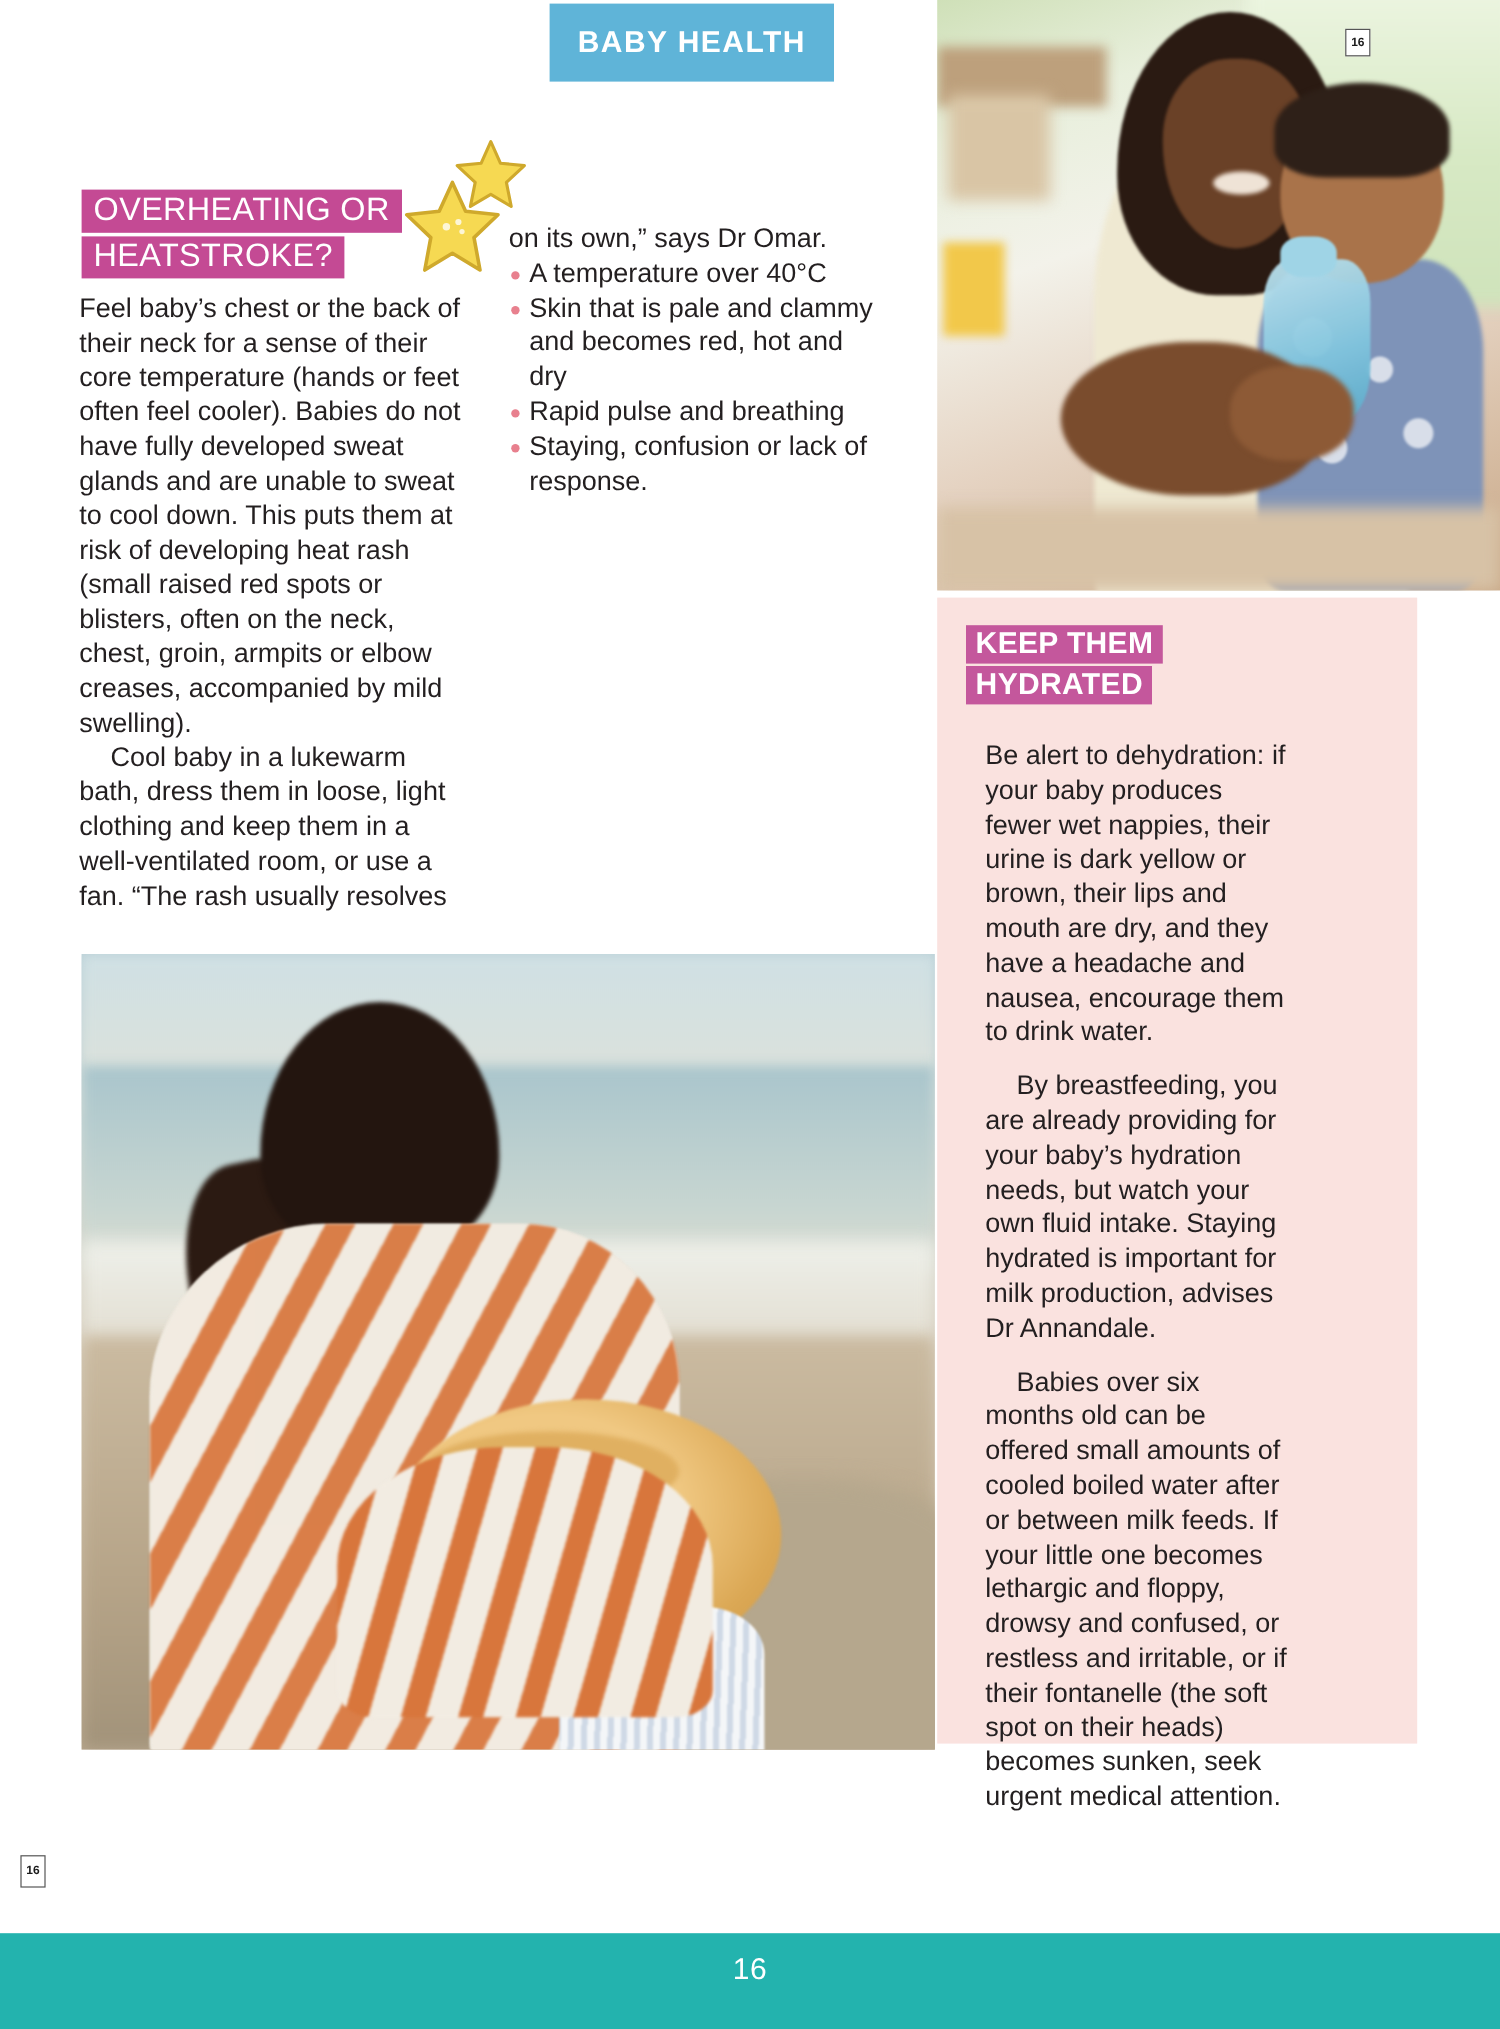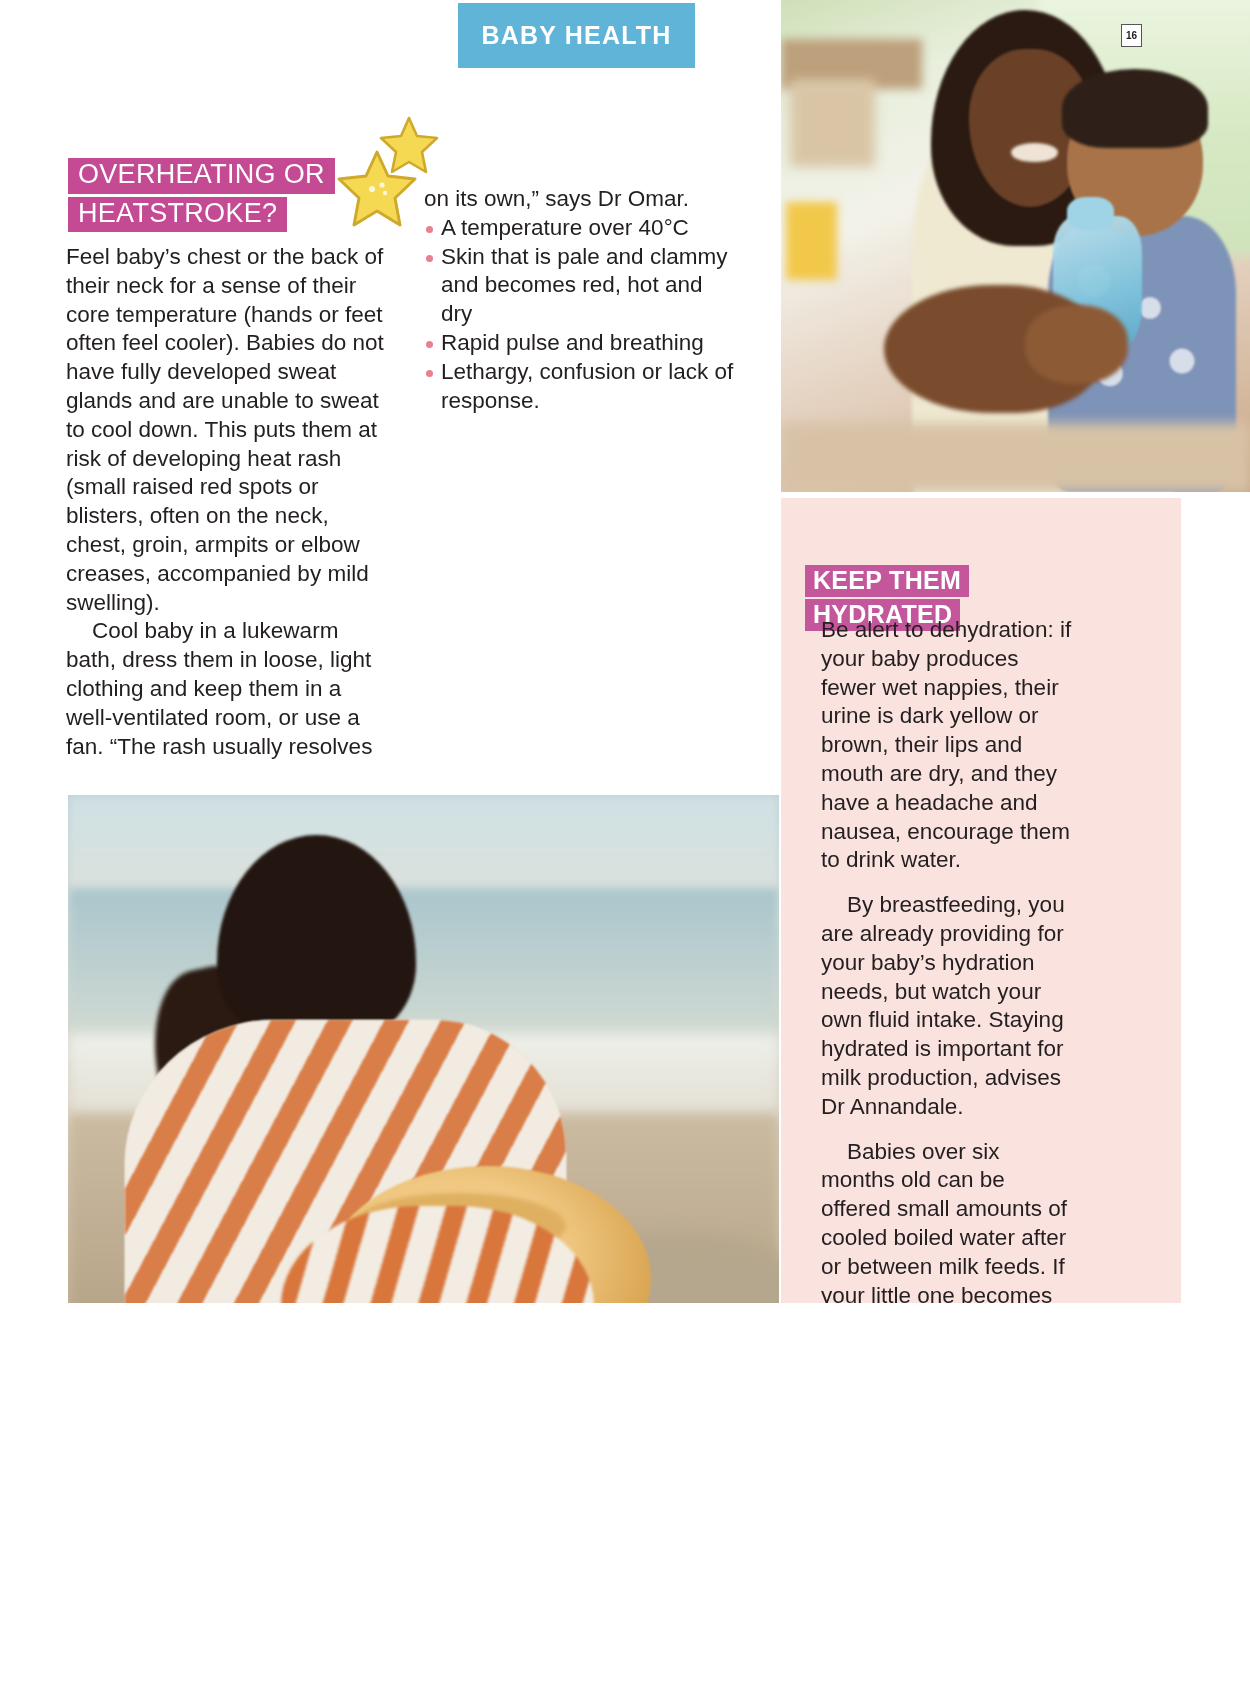"BABY HEALTH" #page { height: 1303px -> 1691px }
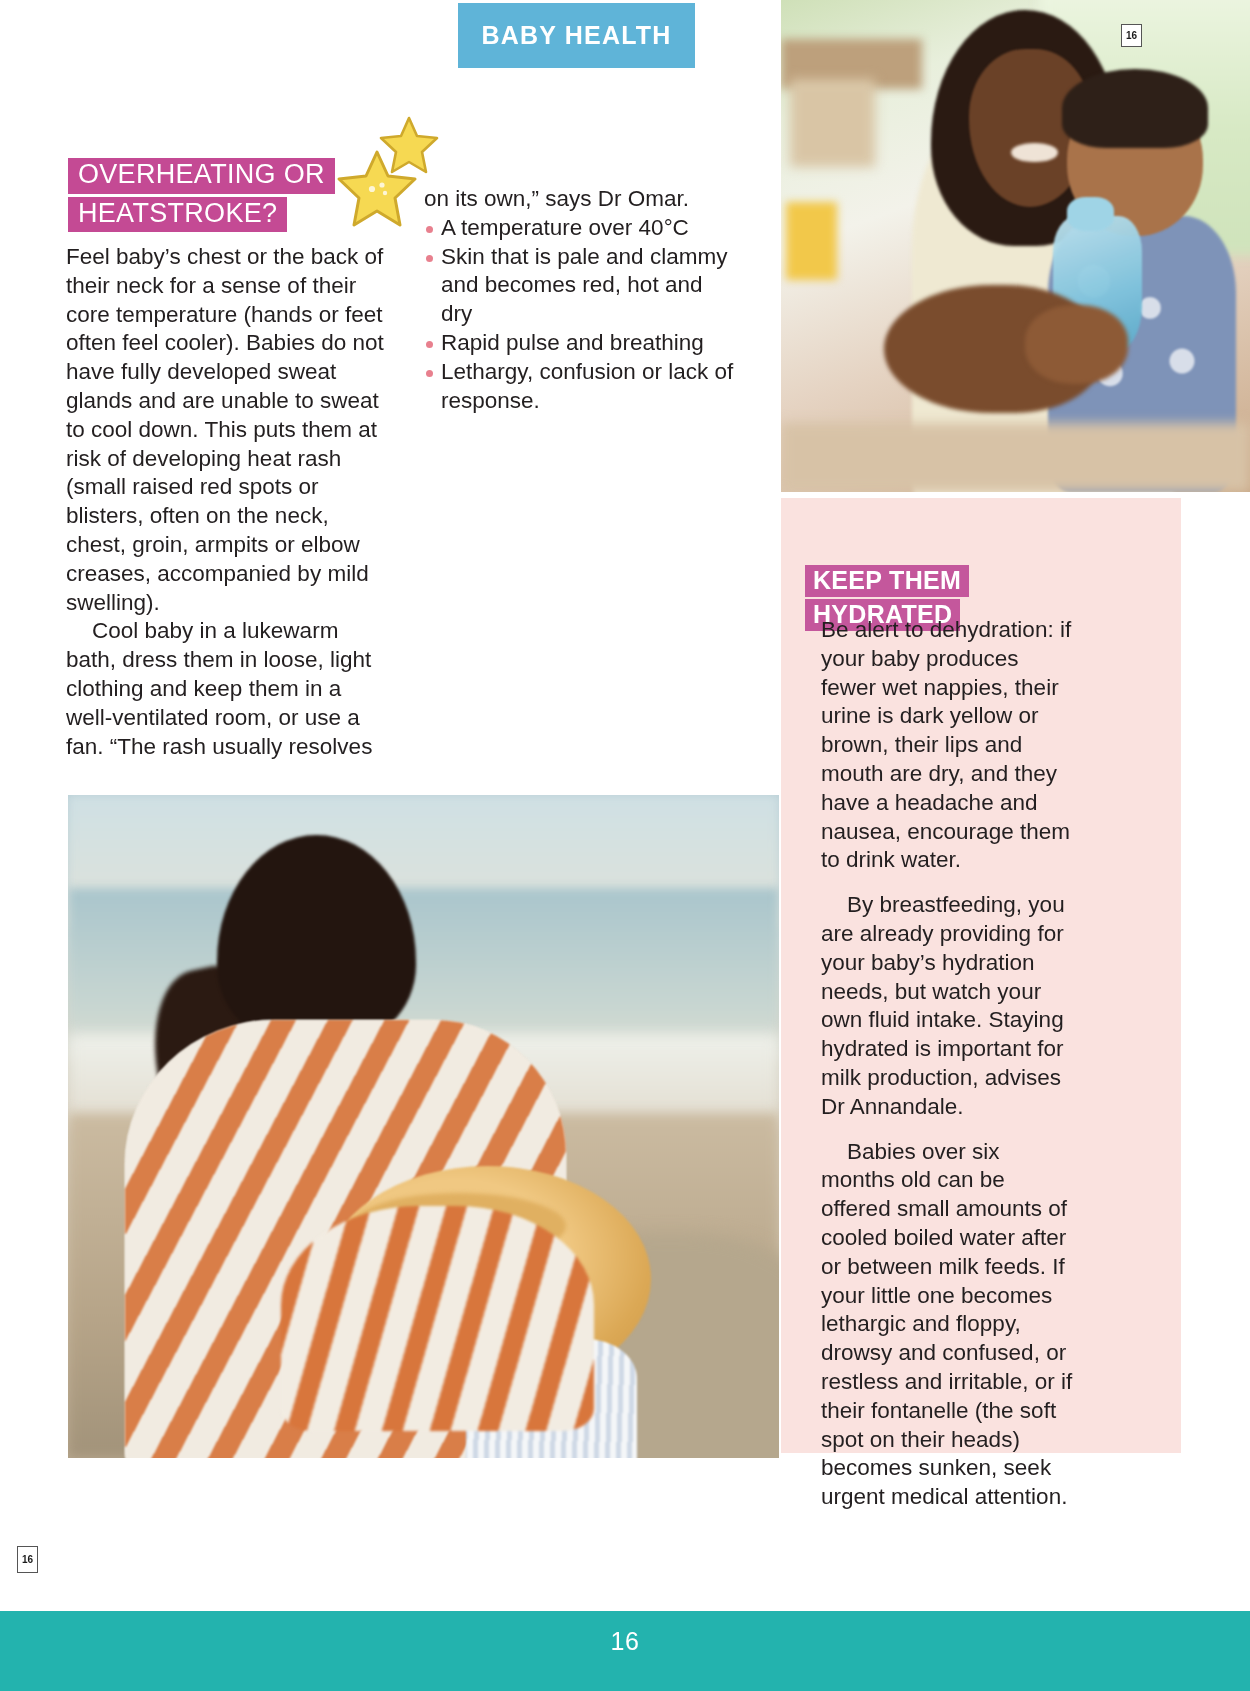"Lethargy, confusion or lack of" span { text: Lethargy -> Staying }
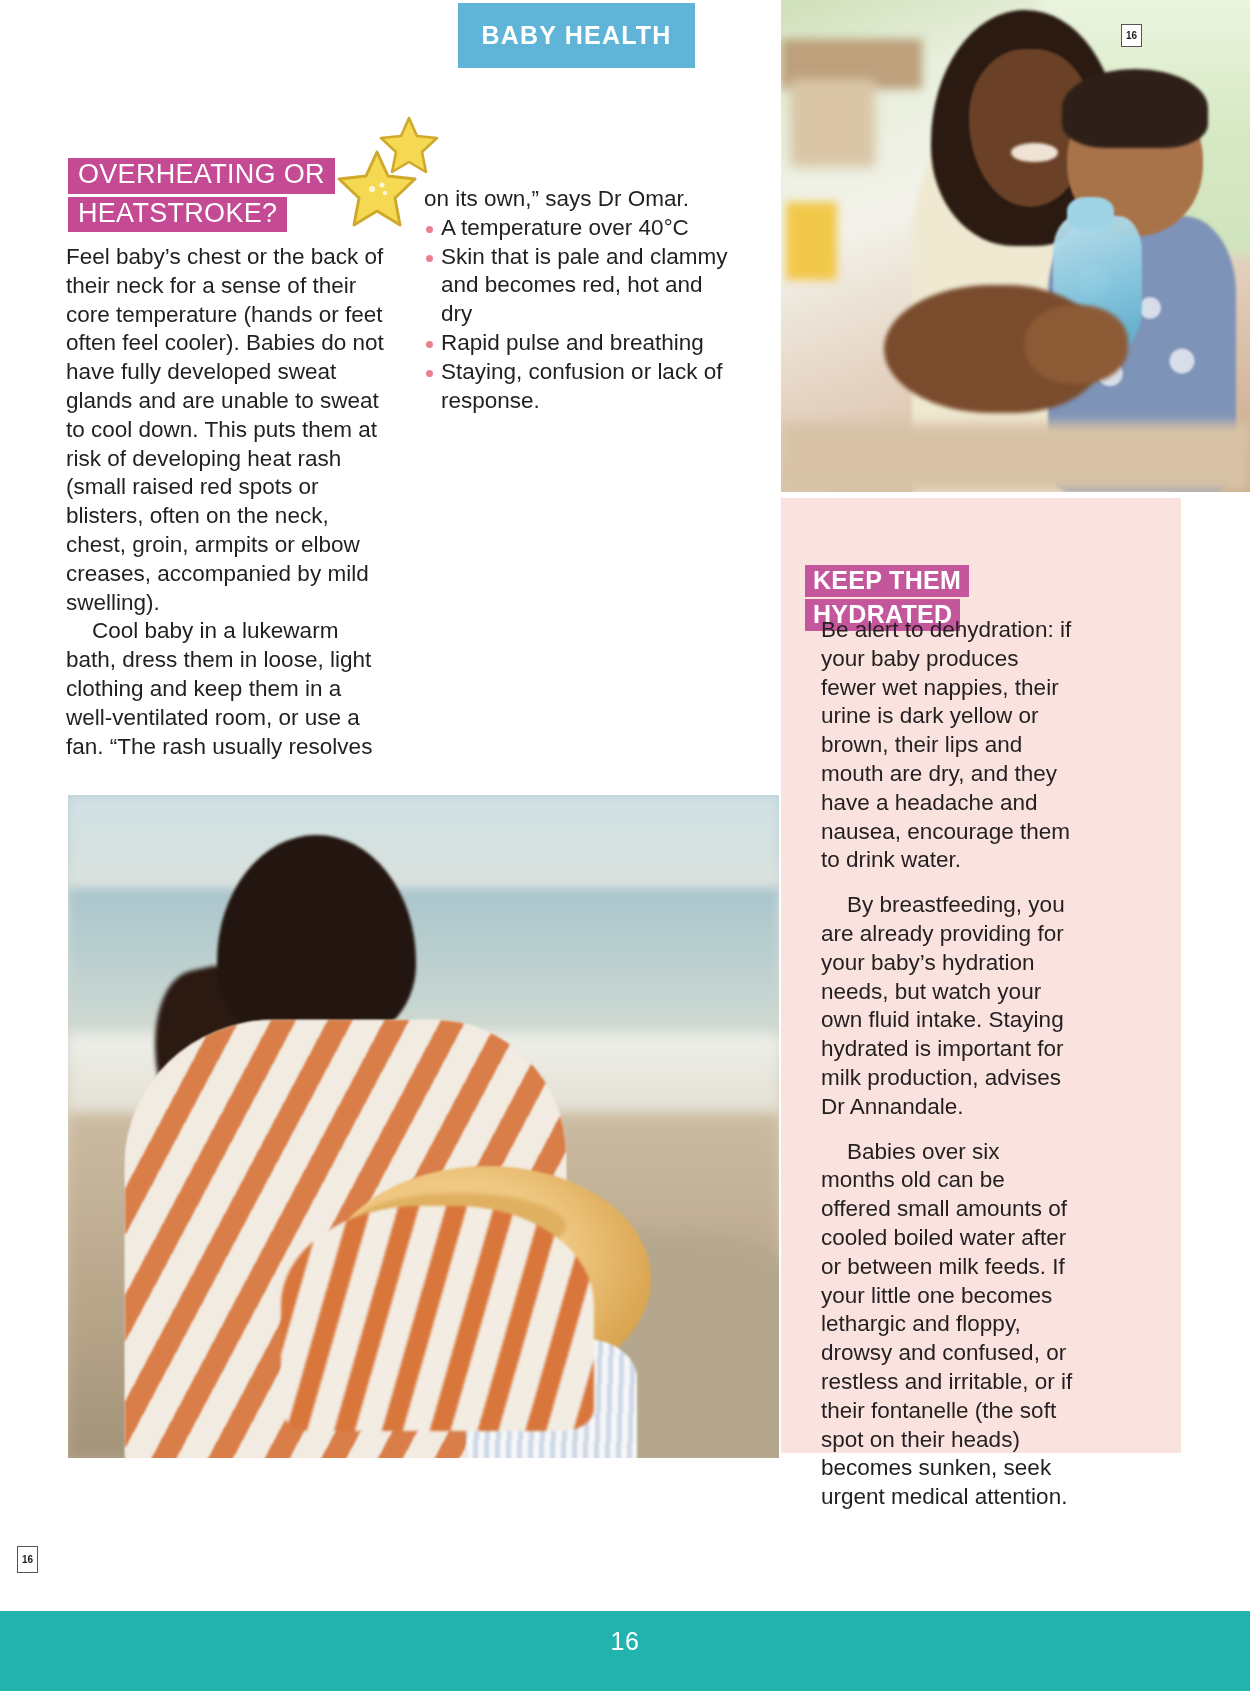"KEEP THEM" .sidebar-heading { margin-top: 44px -> none }
